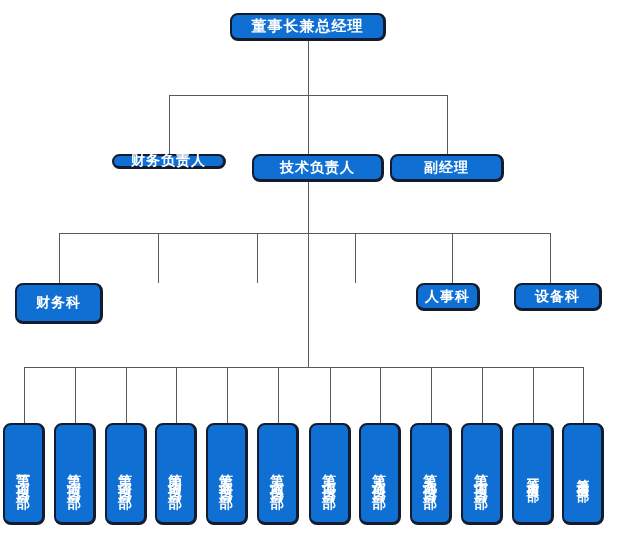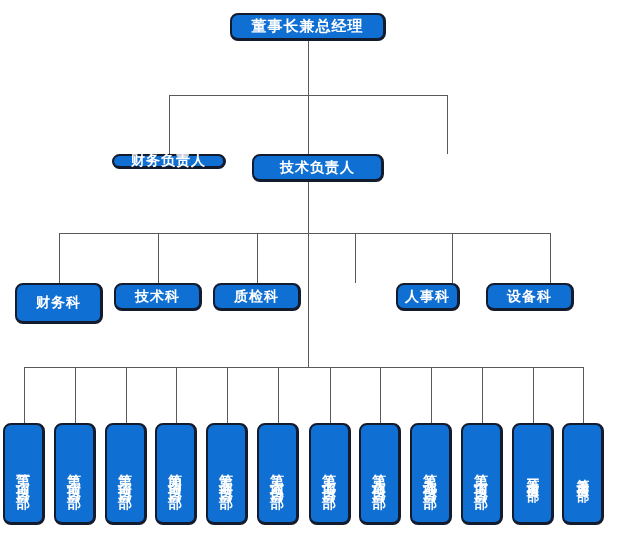"副经理" div.node { html: none -> <div>副经理</div> }
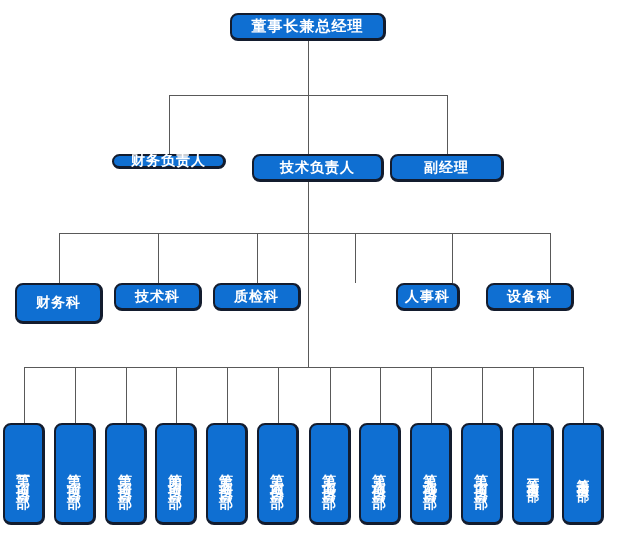"技术科" div.node { html: <div>技术科</div> -> none }
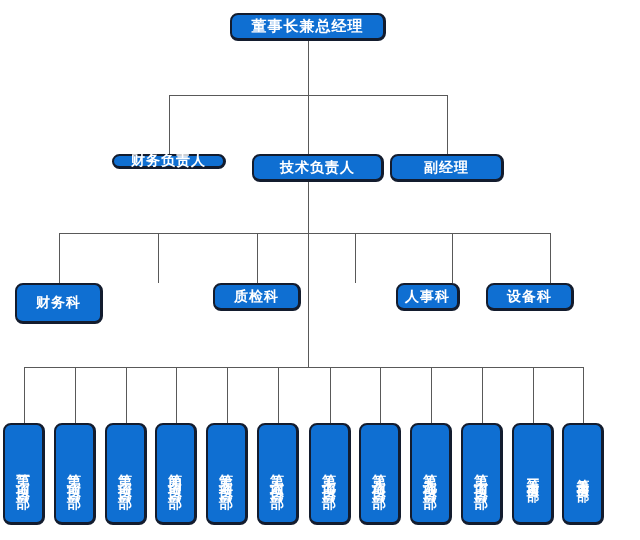"质检科" div.node { html: <div>质检科</div> -> none }
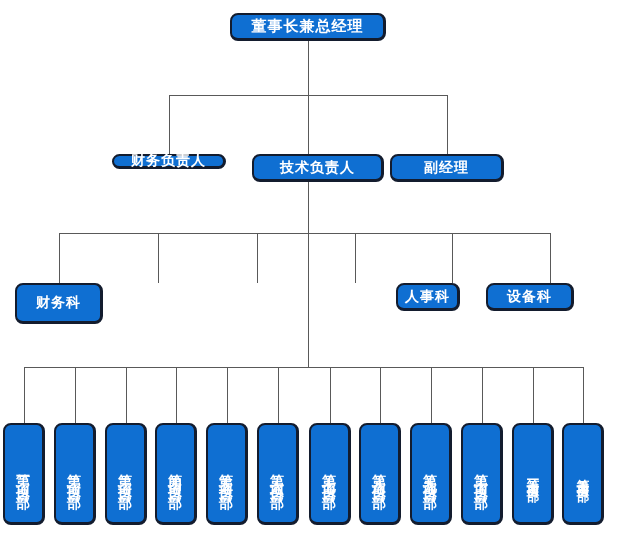"人事科" div.node { left: 396px -> 416px }
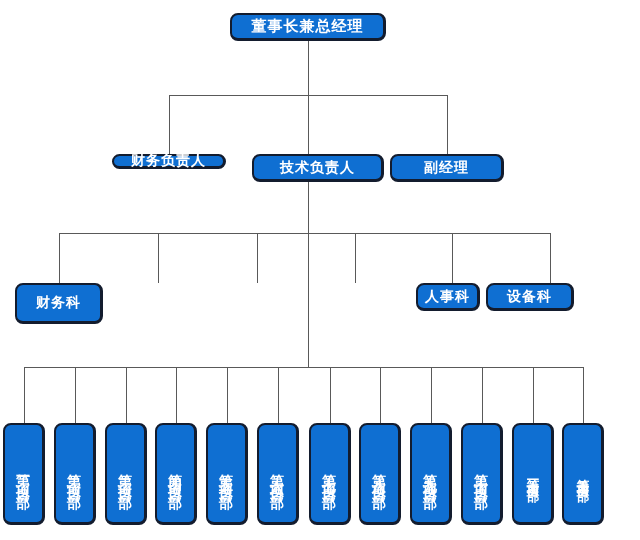"设备科" div.node { left: 486px -> 514px }
